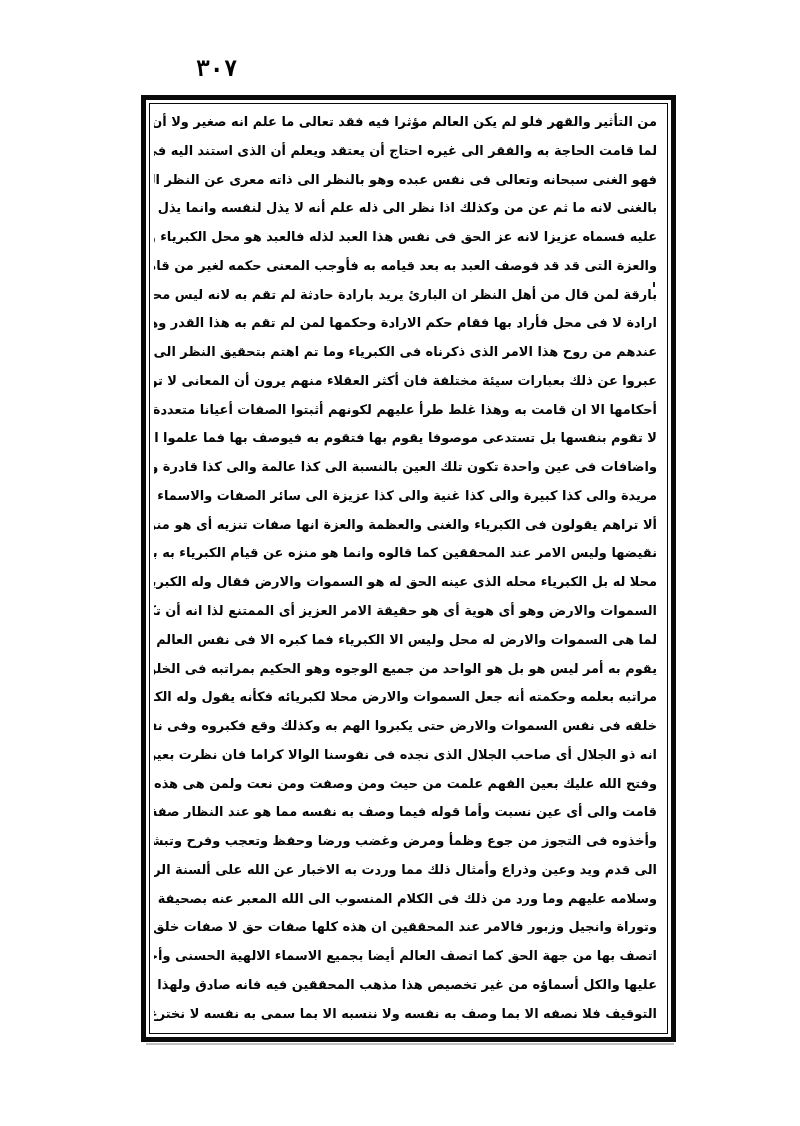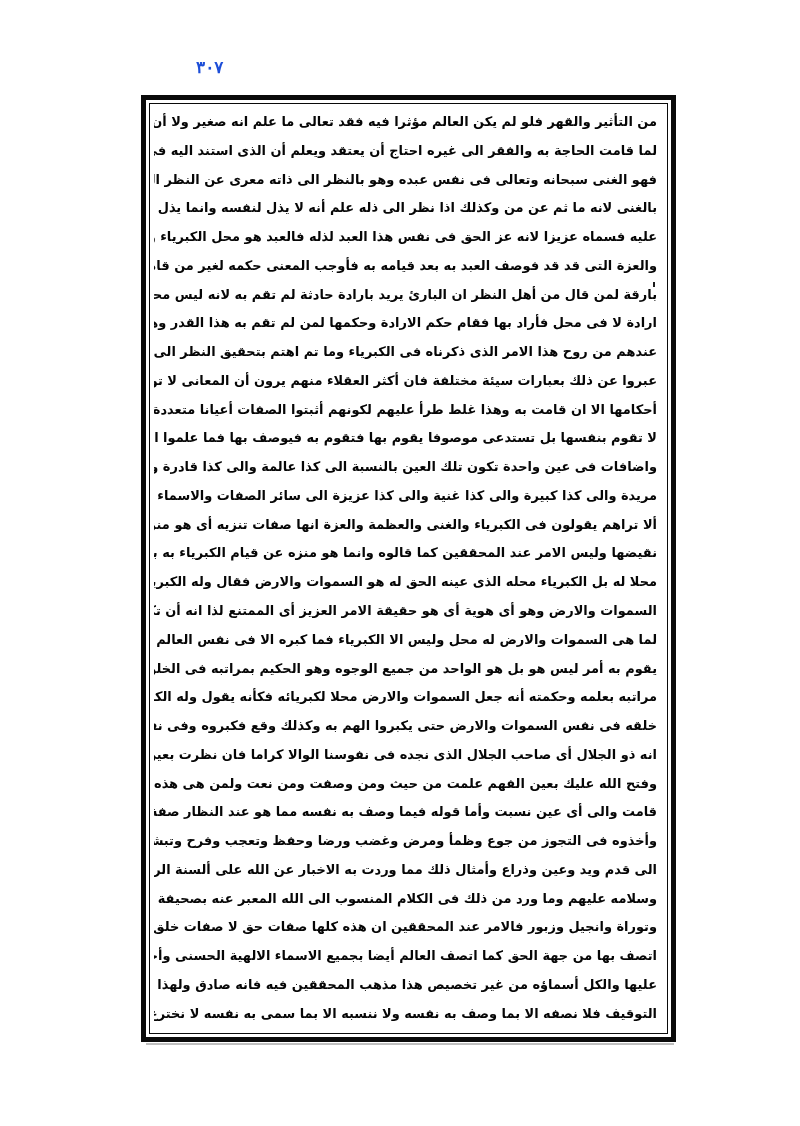"٧٠٣" #folio { color: #1d4ed8 -> #000000; font-family: Liberation Sans, sans-serif -> Liberation Mono, monospace; font-size: 17px -> 23px }
